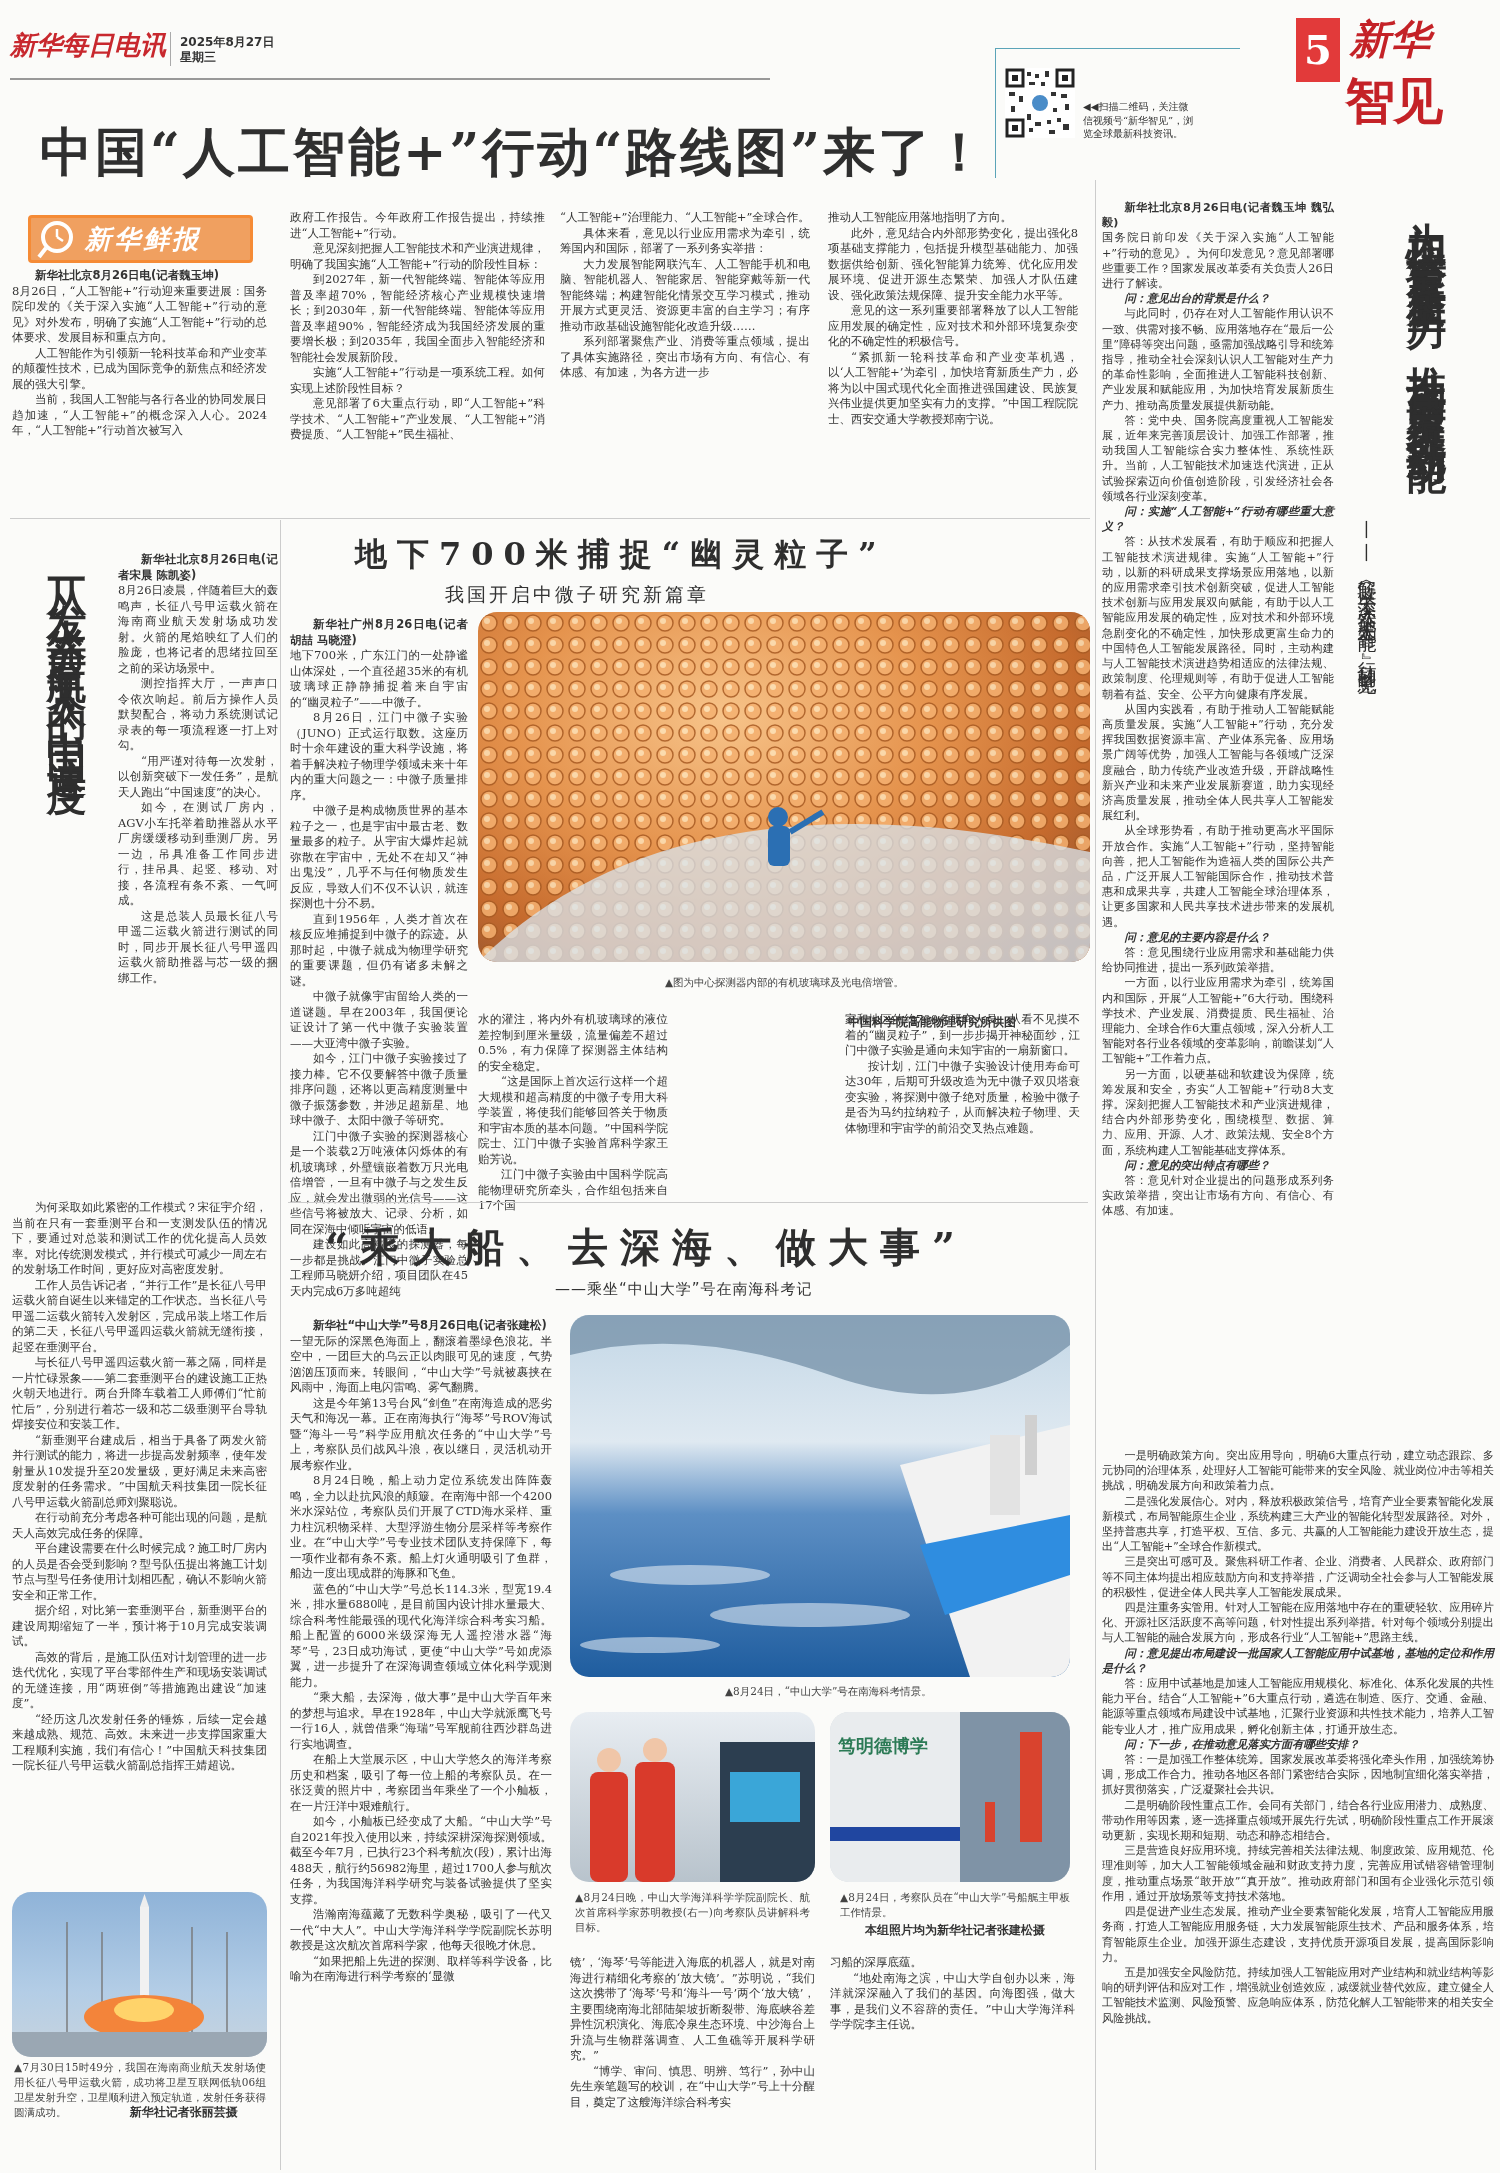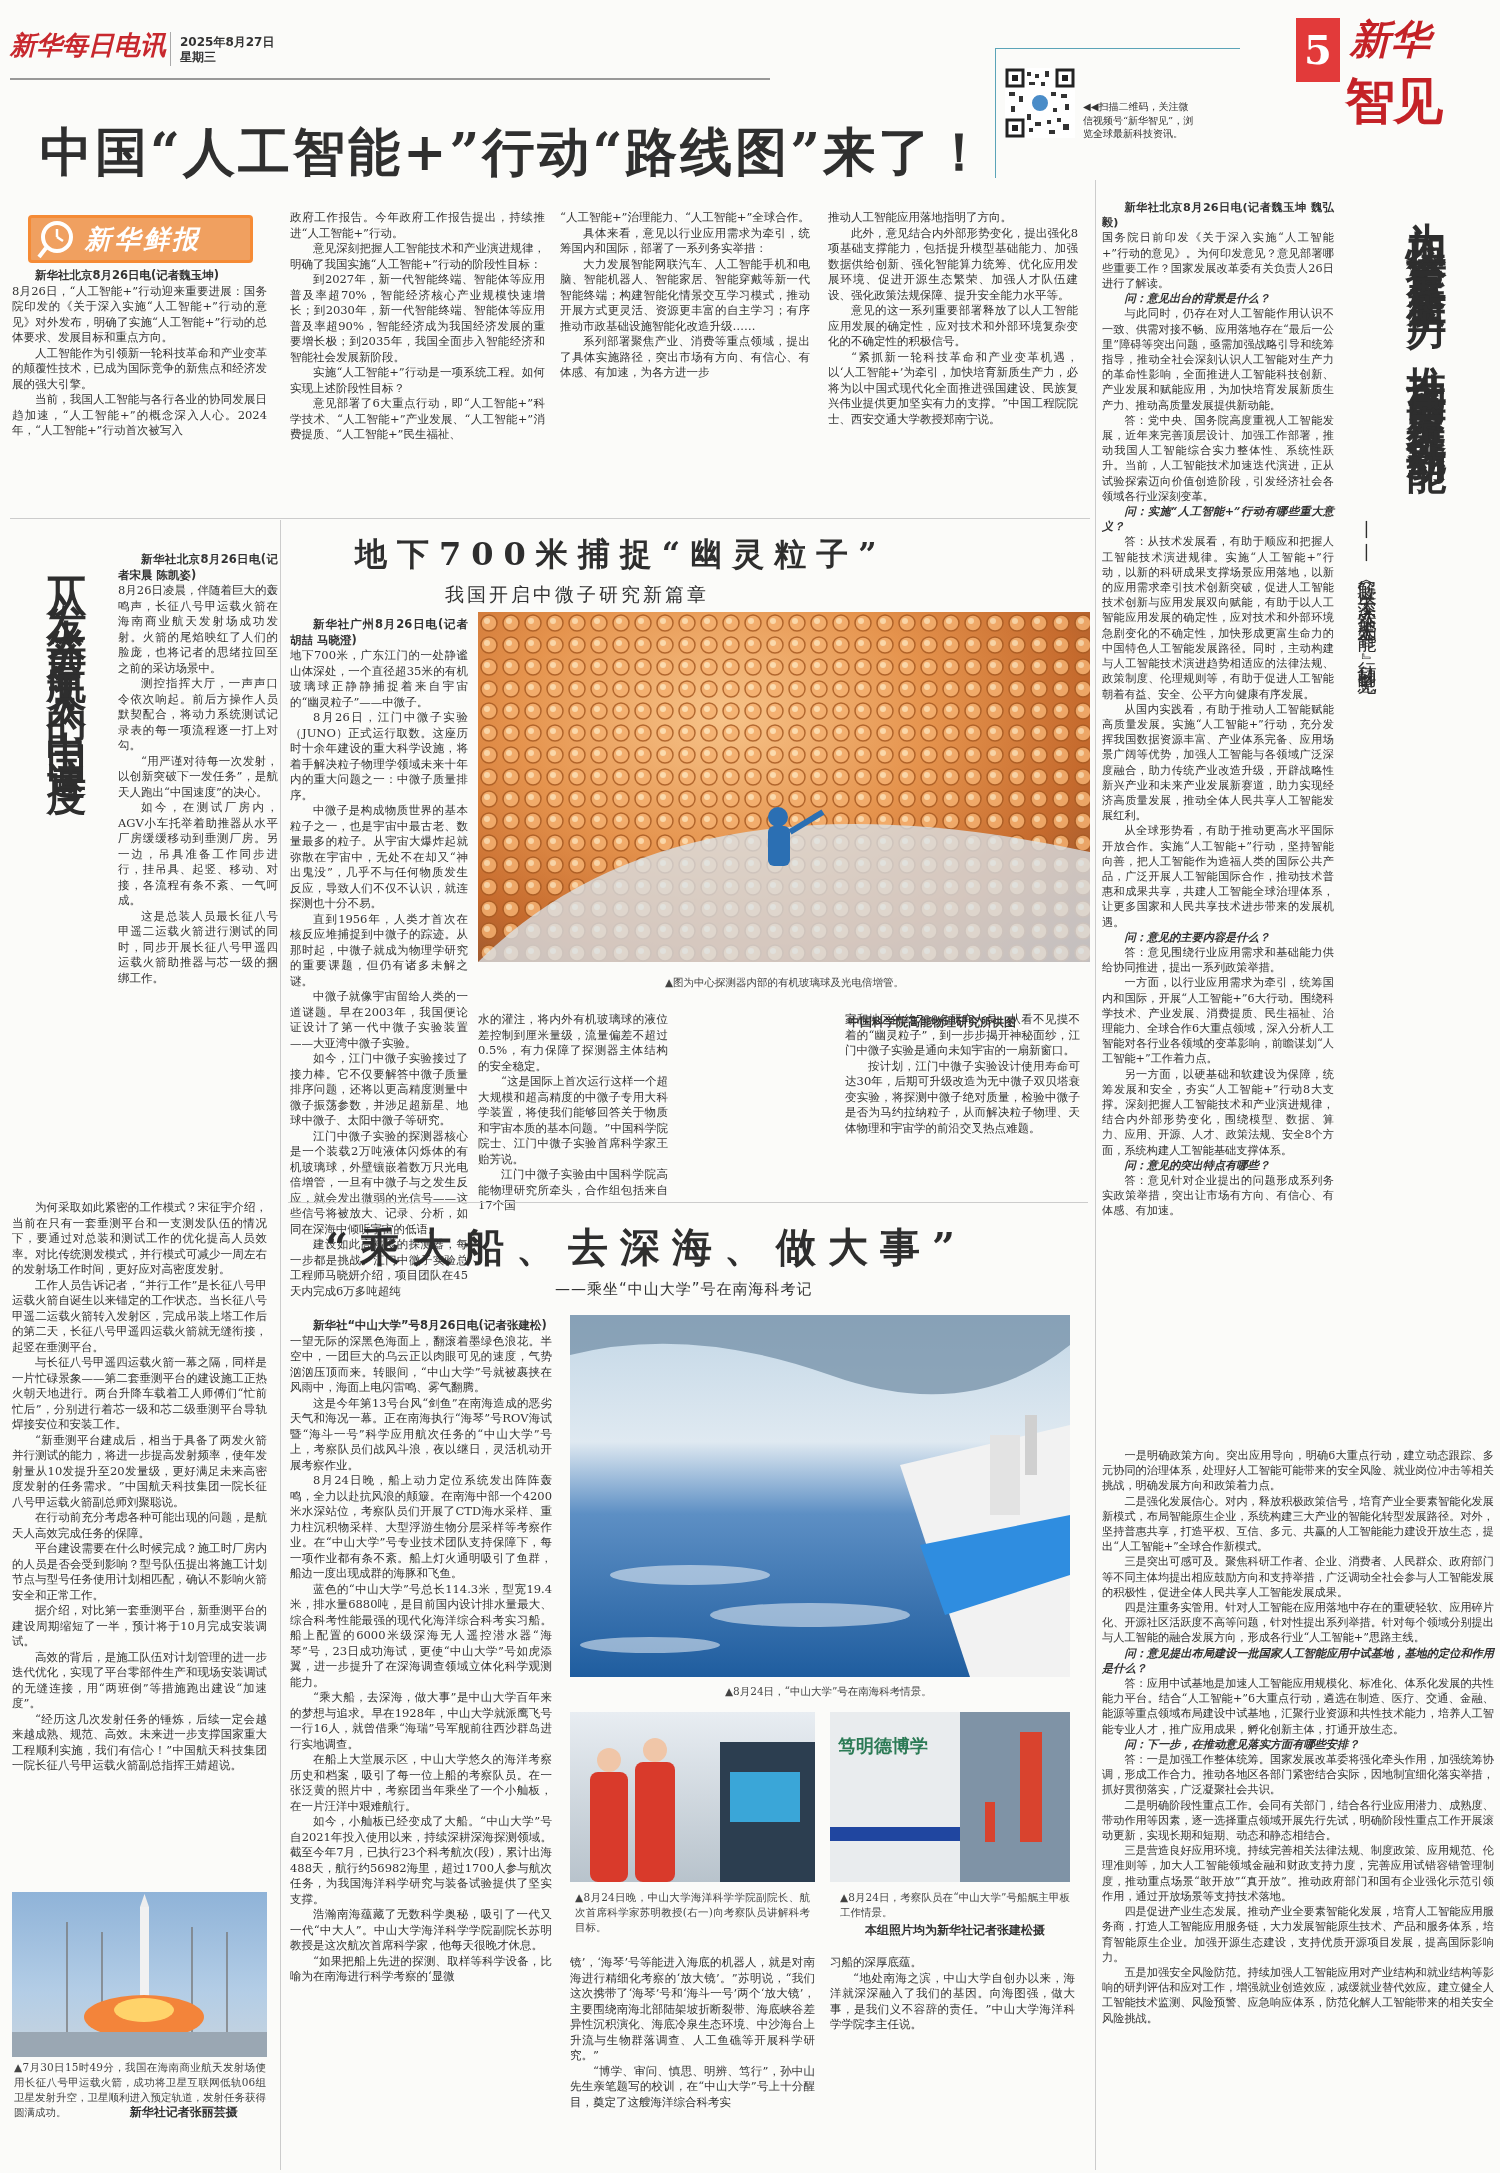"笃明德博学" .photo { border-radius: none -> 19px }
